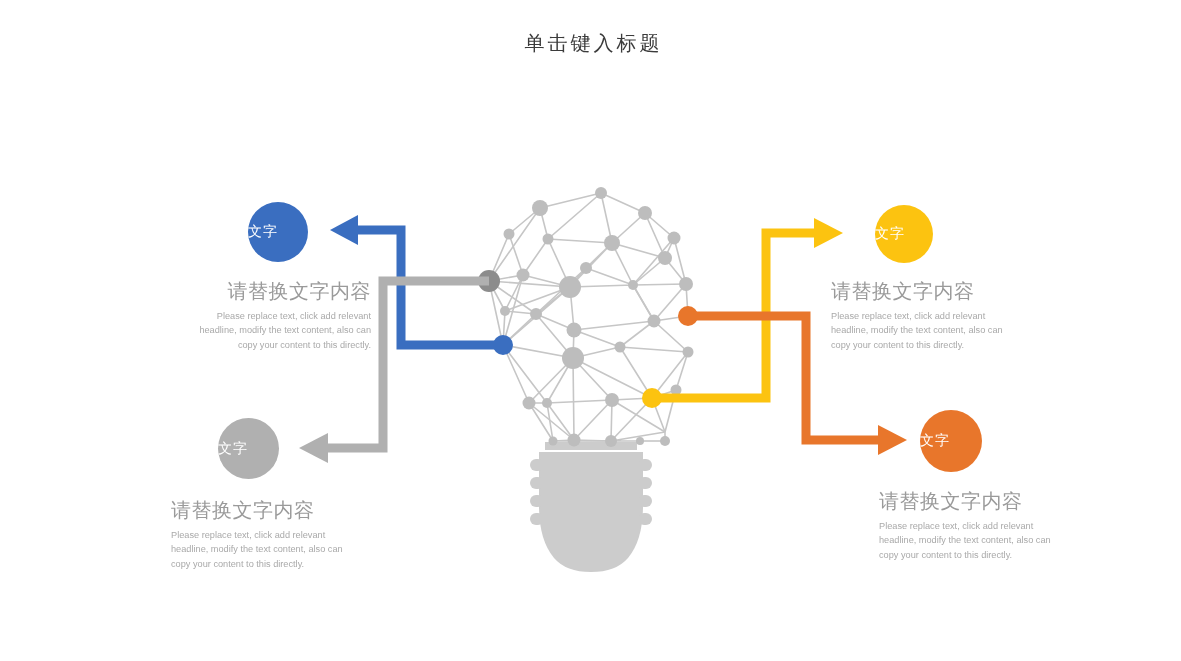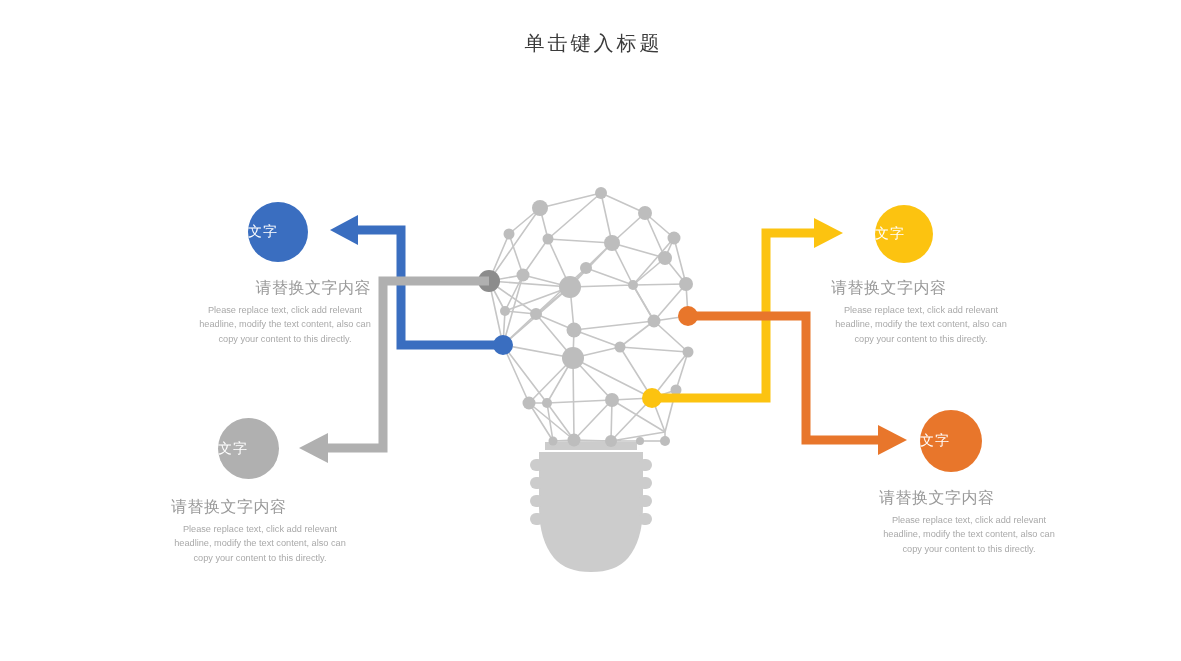"请替换文字内容" .txtblock .th { font-size: 16px -> 20px }
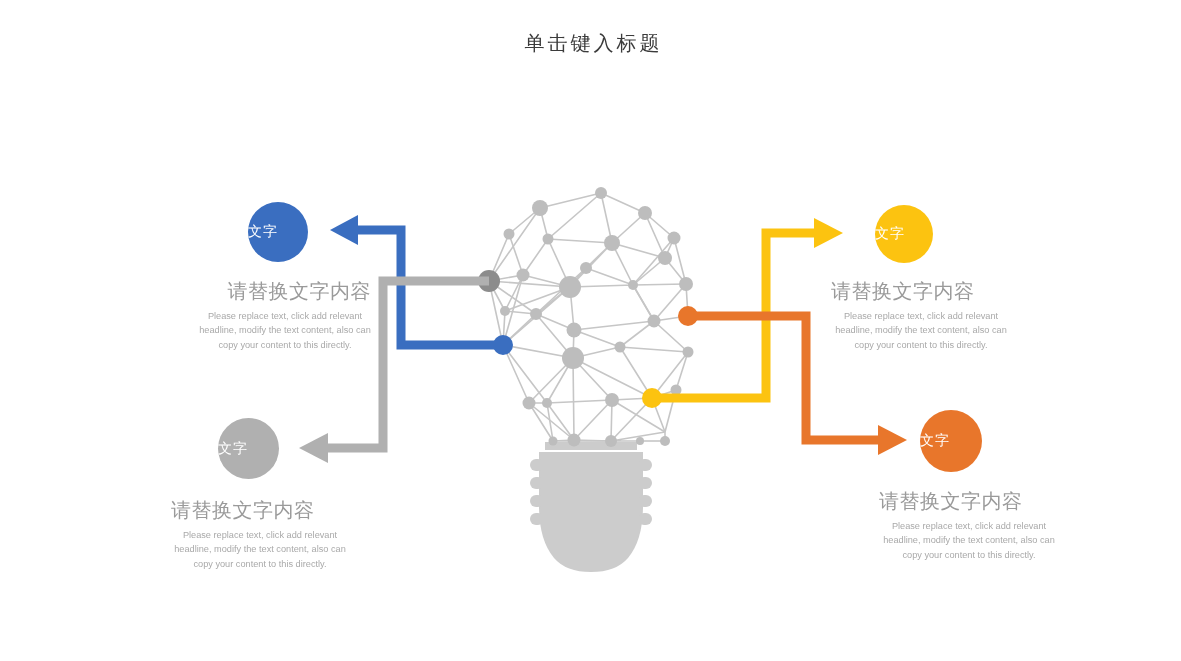"Please replace text, click add" .txtblock .tb { text-align: center -> none }
